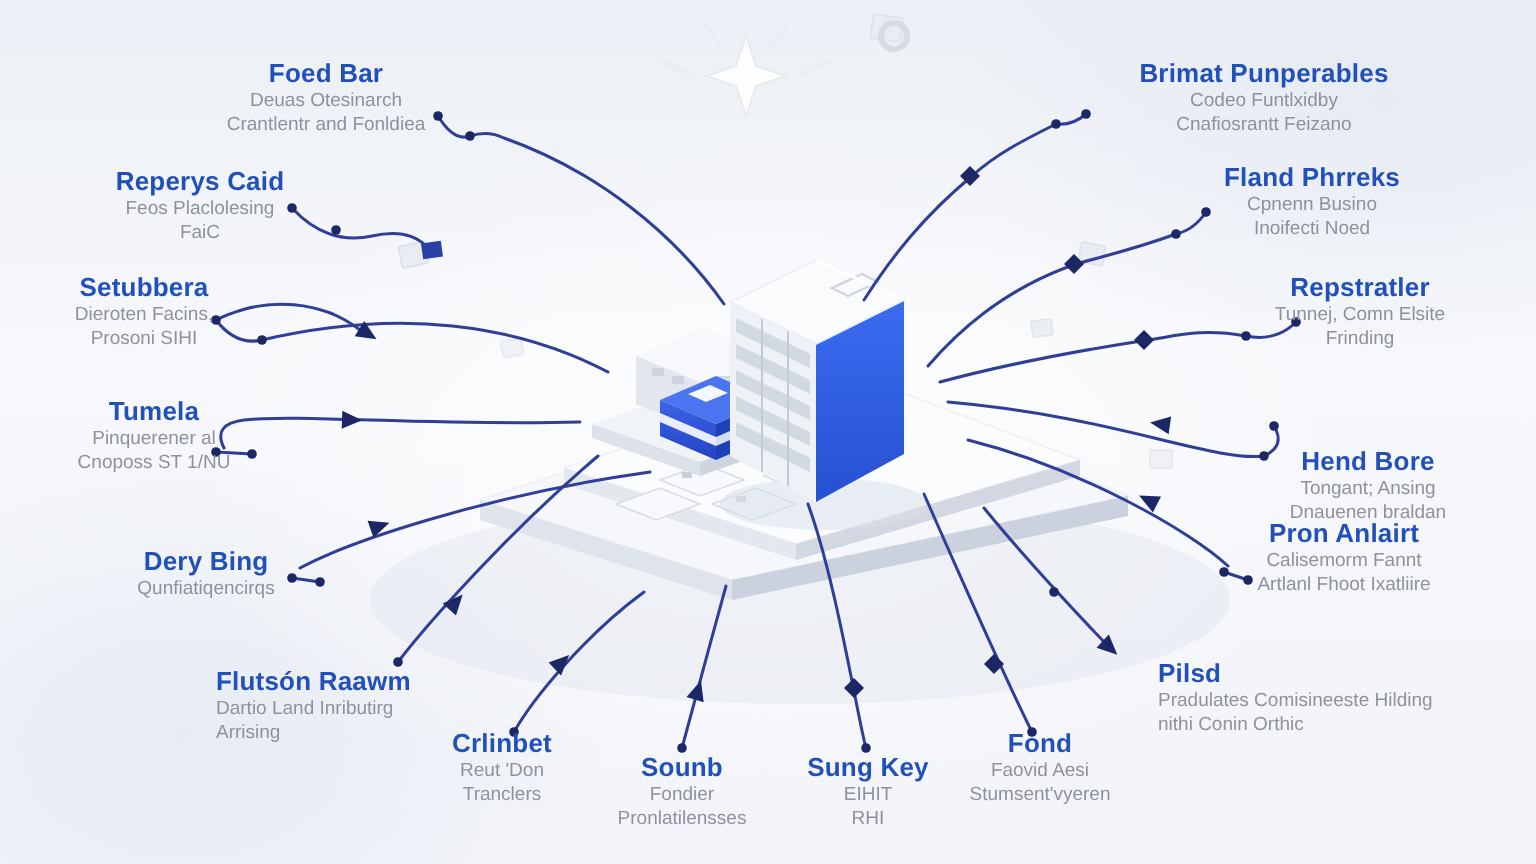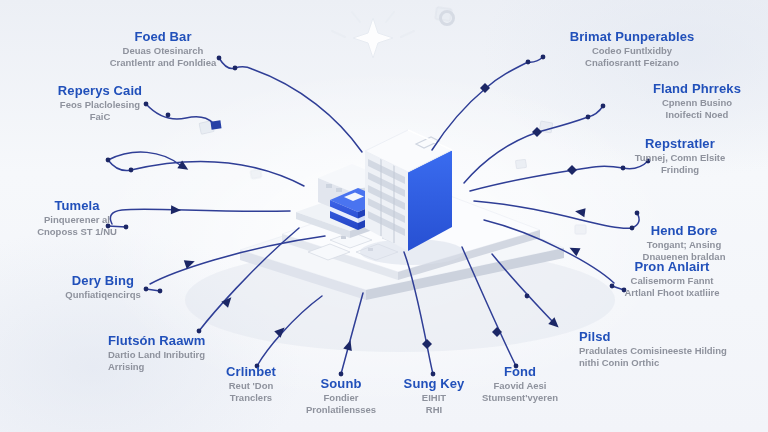"Deuas Otesinarch" .label .sub { font-weight: 700 -> 400 }
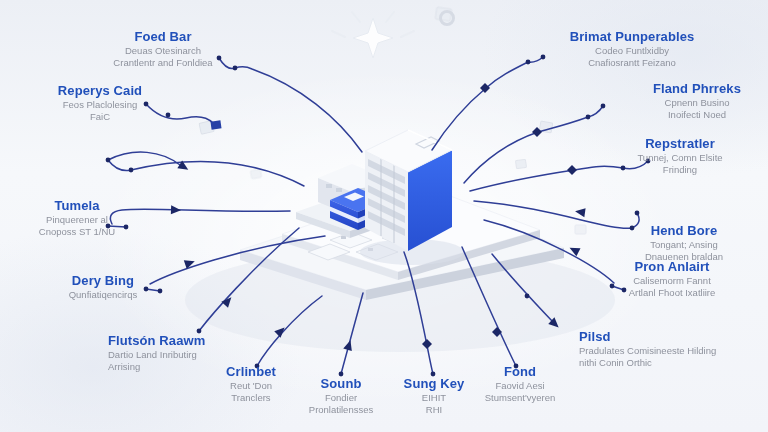"Fland Phrreks" div.label { left: 697px -> 656px }
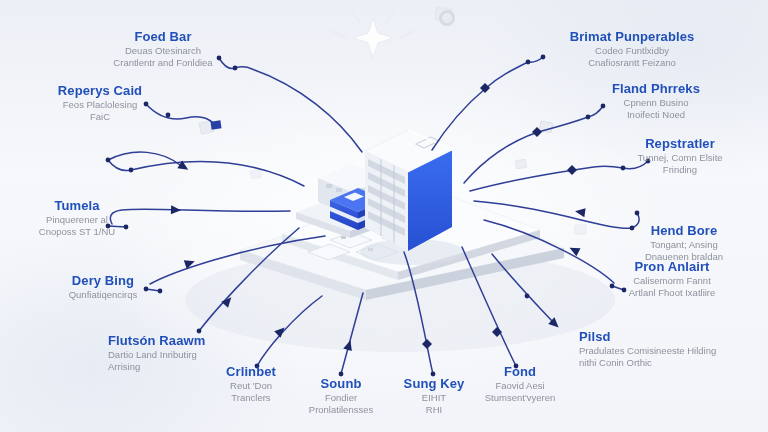"Setubbera" div.label { html: none -> <div> <div>Setubbera</div> <div>Dieroten Facins,</div> <div>Prosoni SIHI</div> </div> }
